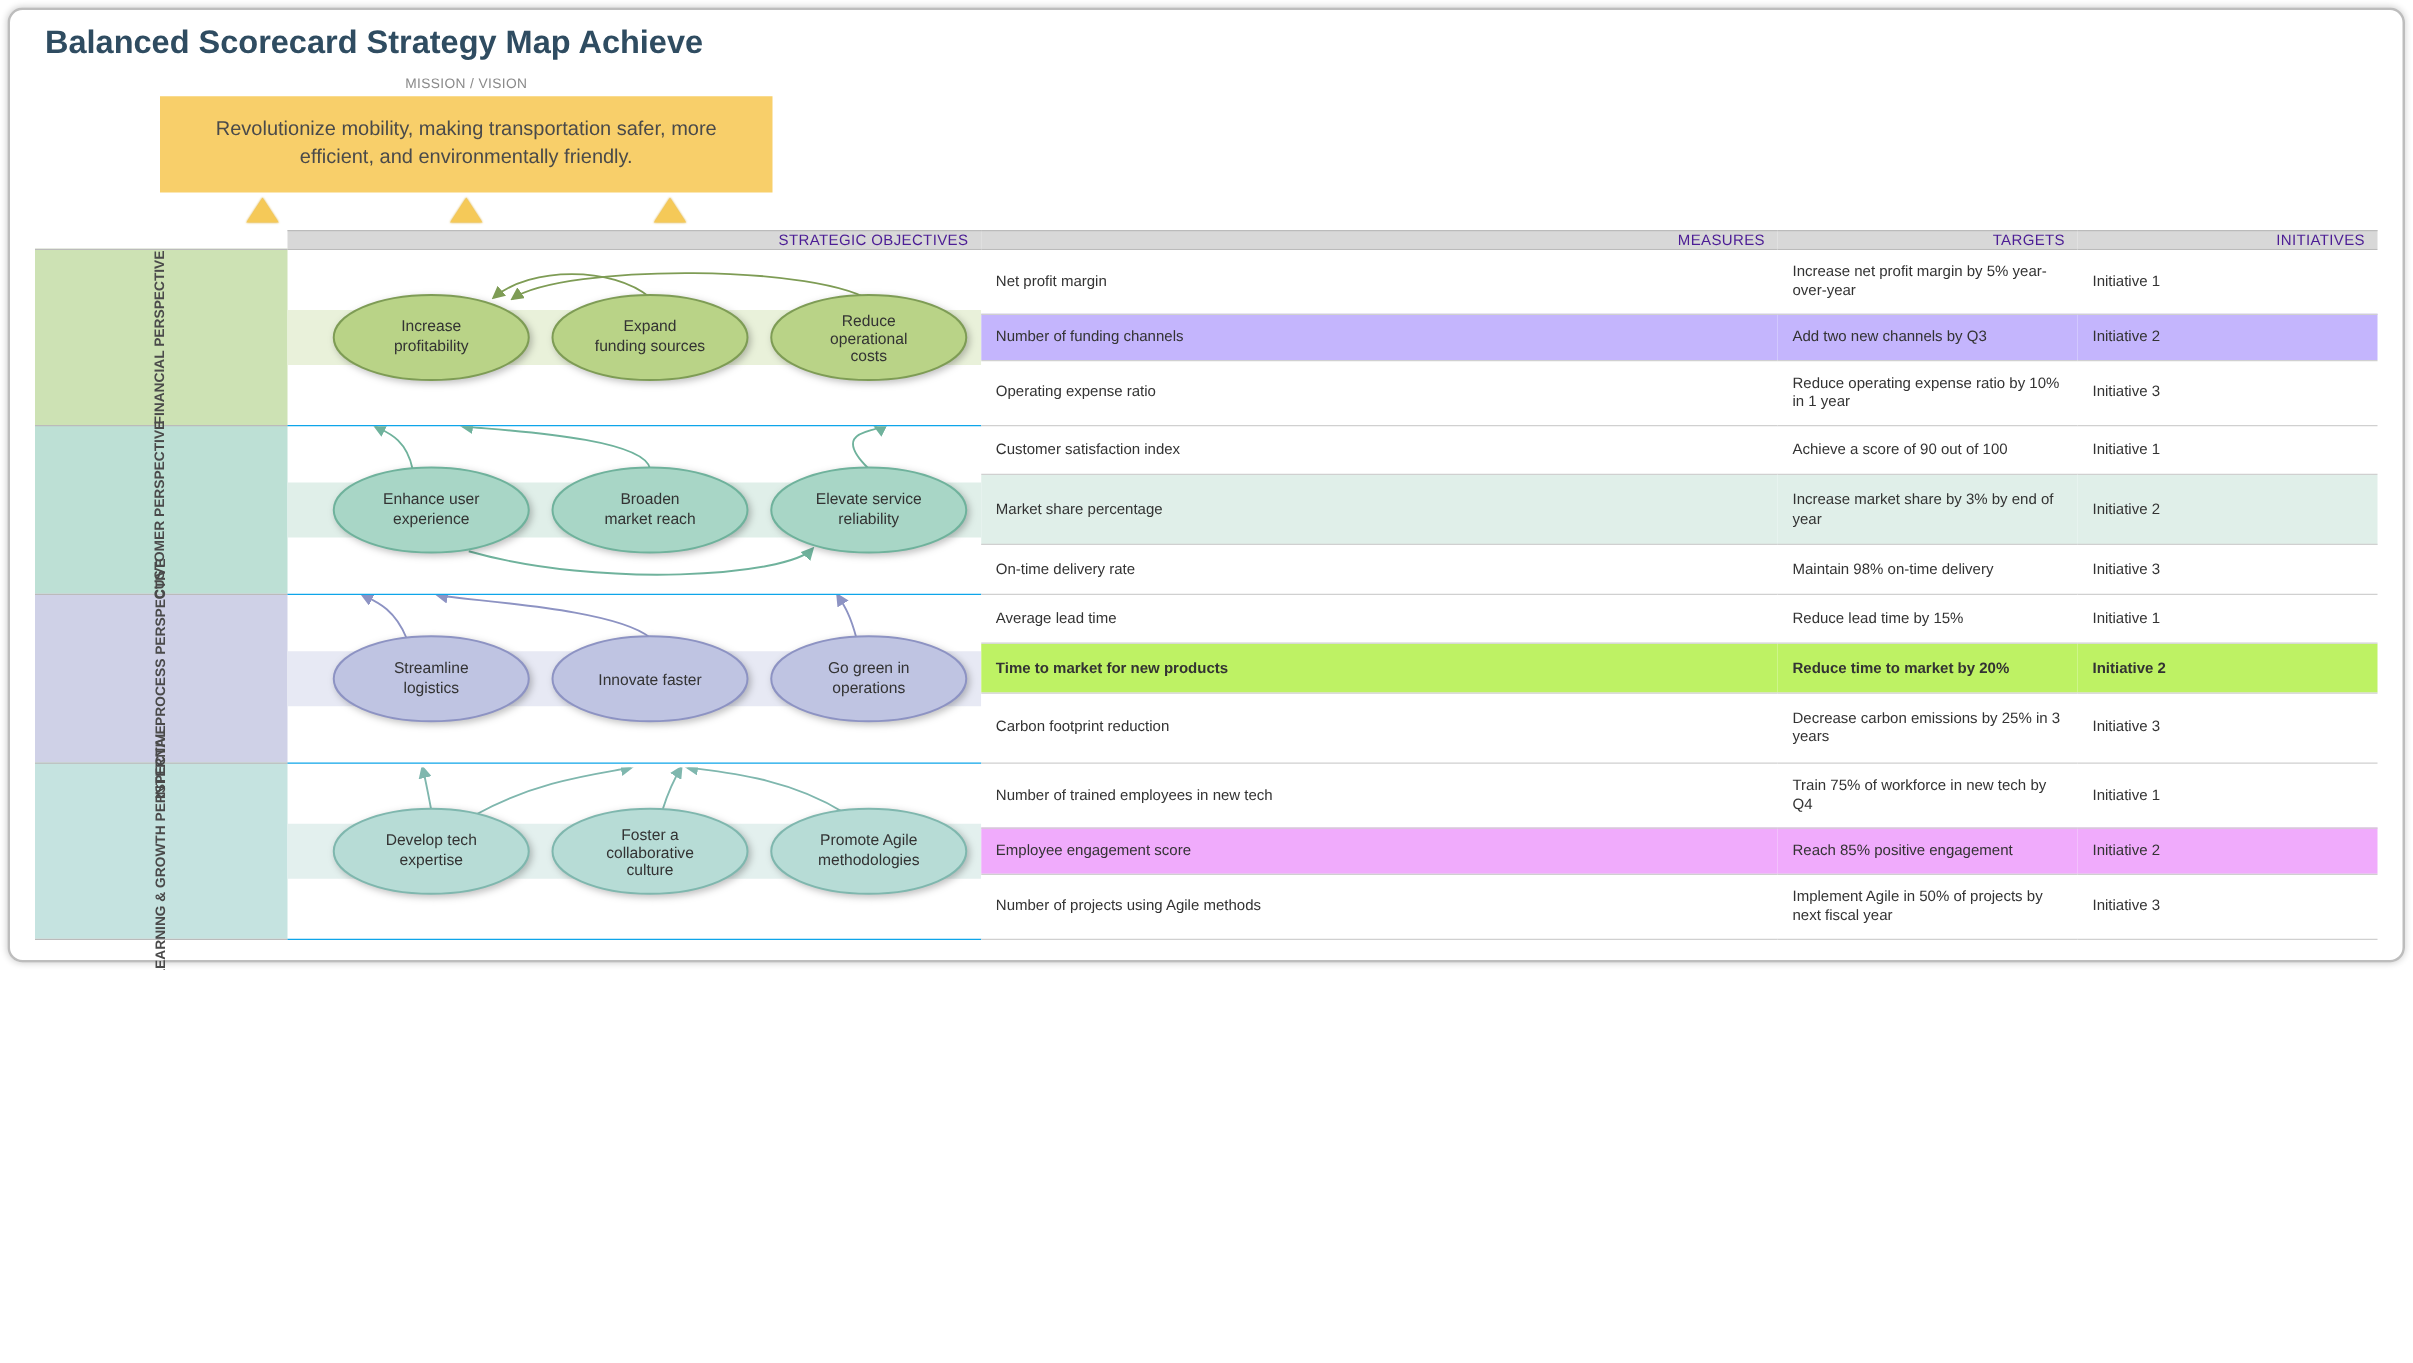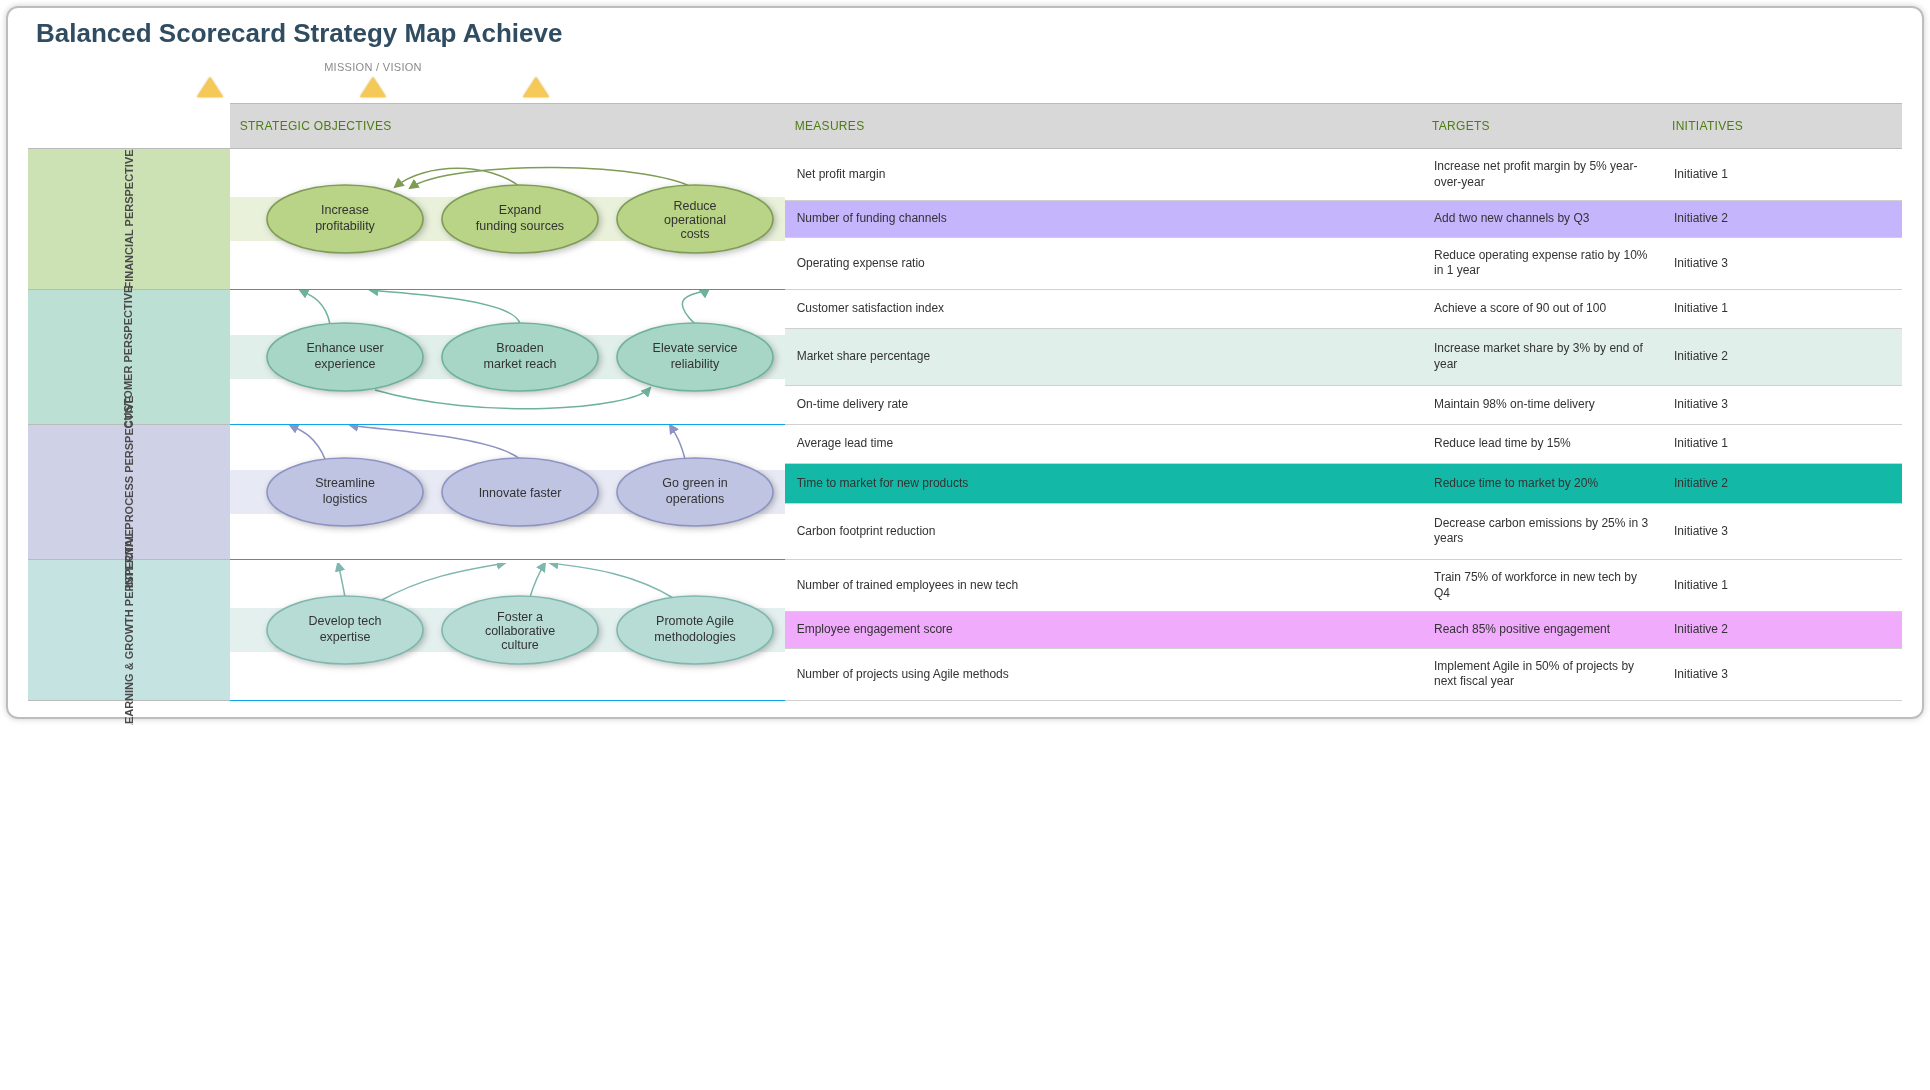"Revolutionize mobility, making" div.mission { html: none -> <div>Revolutionize mobility, making transportation safer, more efficient, and environmentally friendly.</div> }
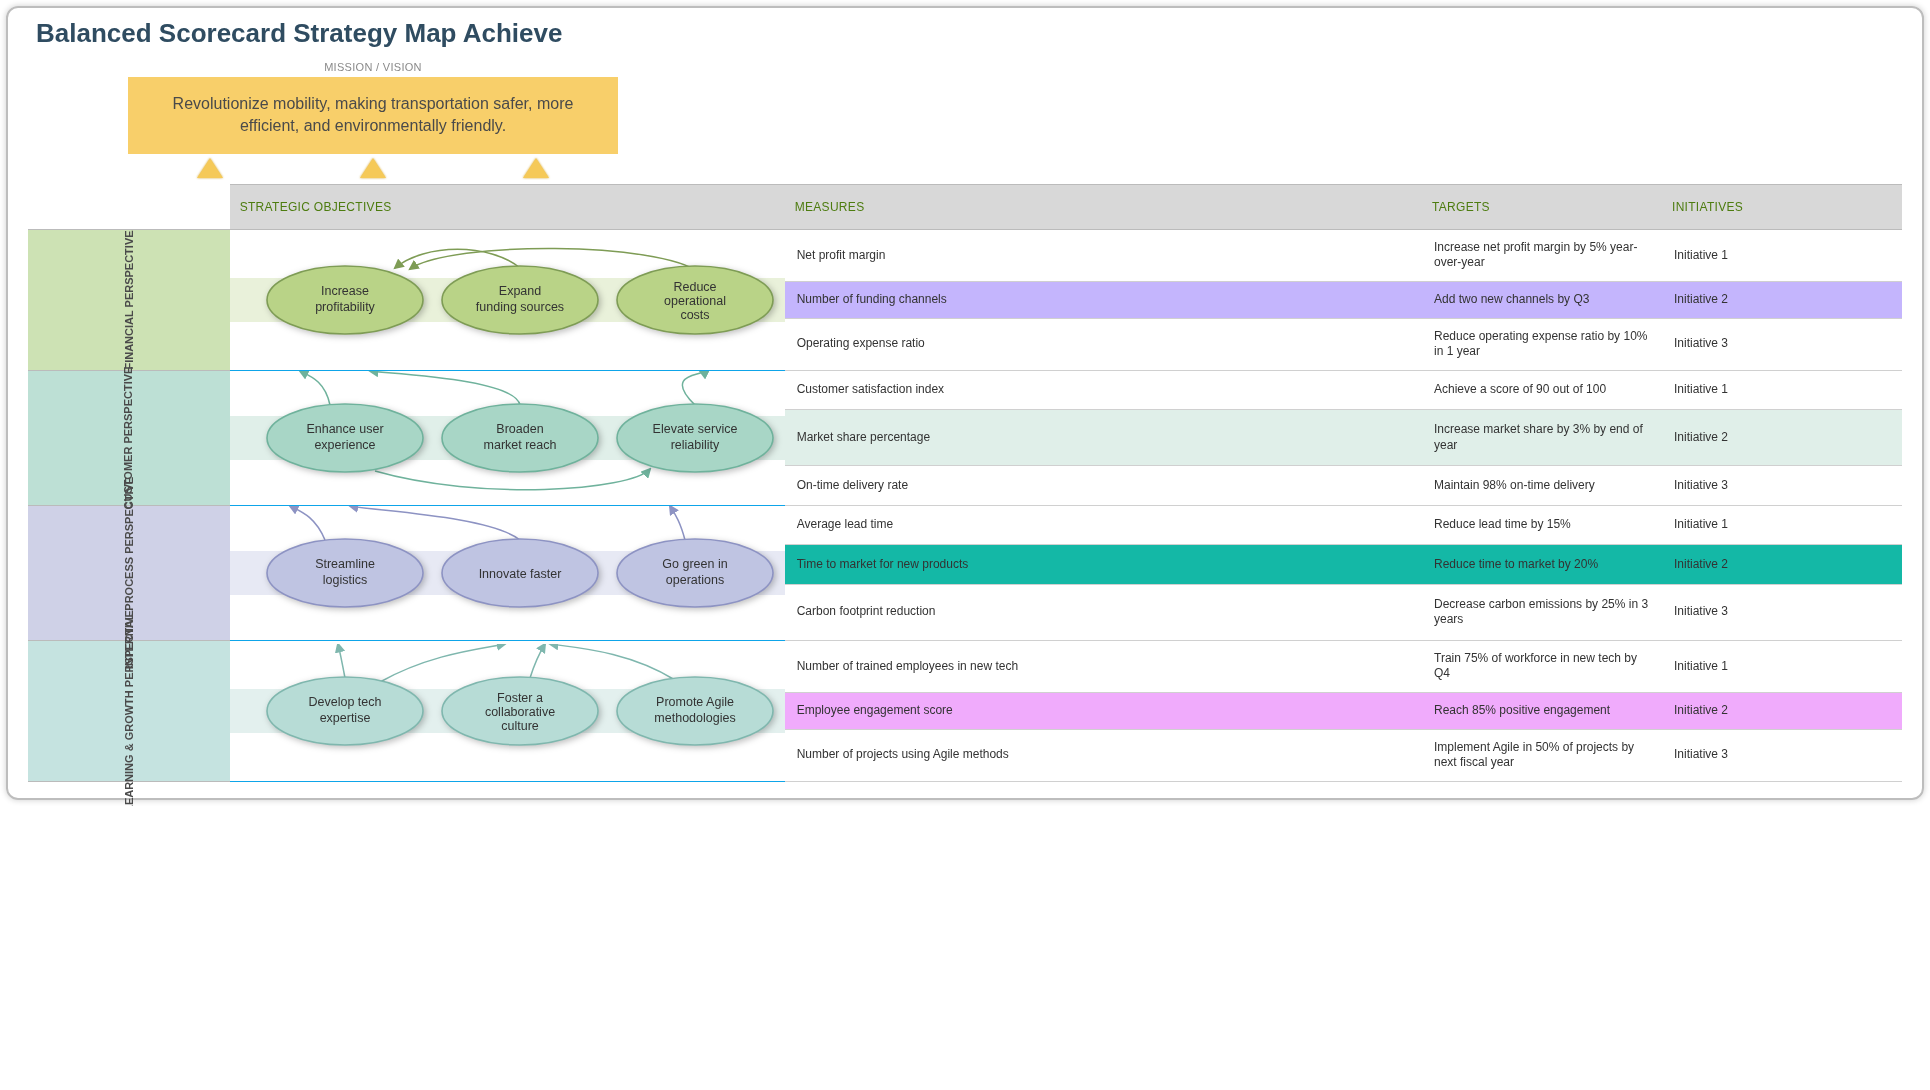"STRATEGIC OBJECTIVES" .hdr-row td { color: #4d7c0f -> #4c1d95; padding: 15px 10px -> 0 10px; text-align: none -> right }
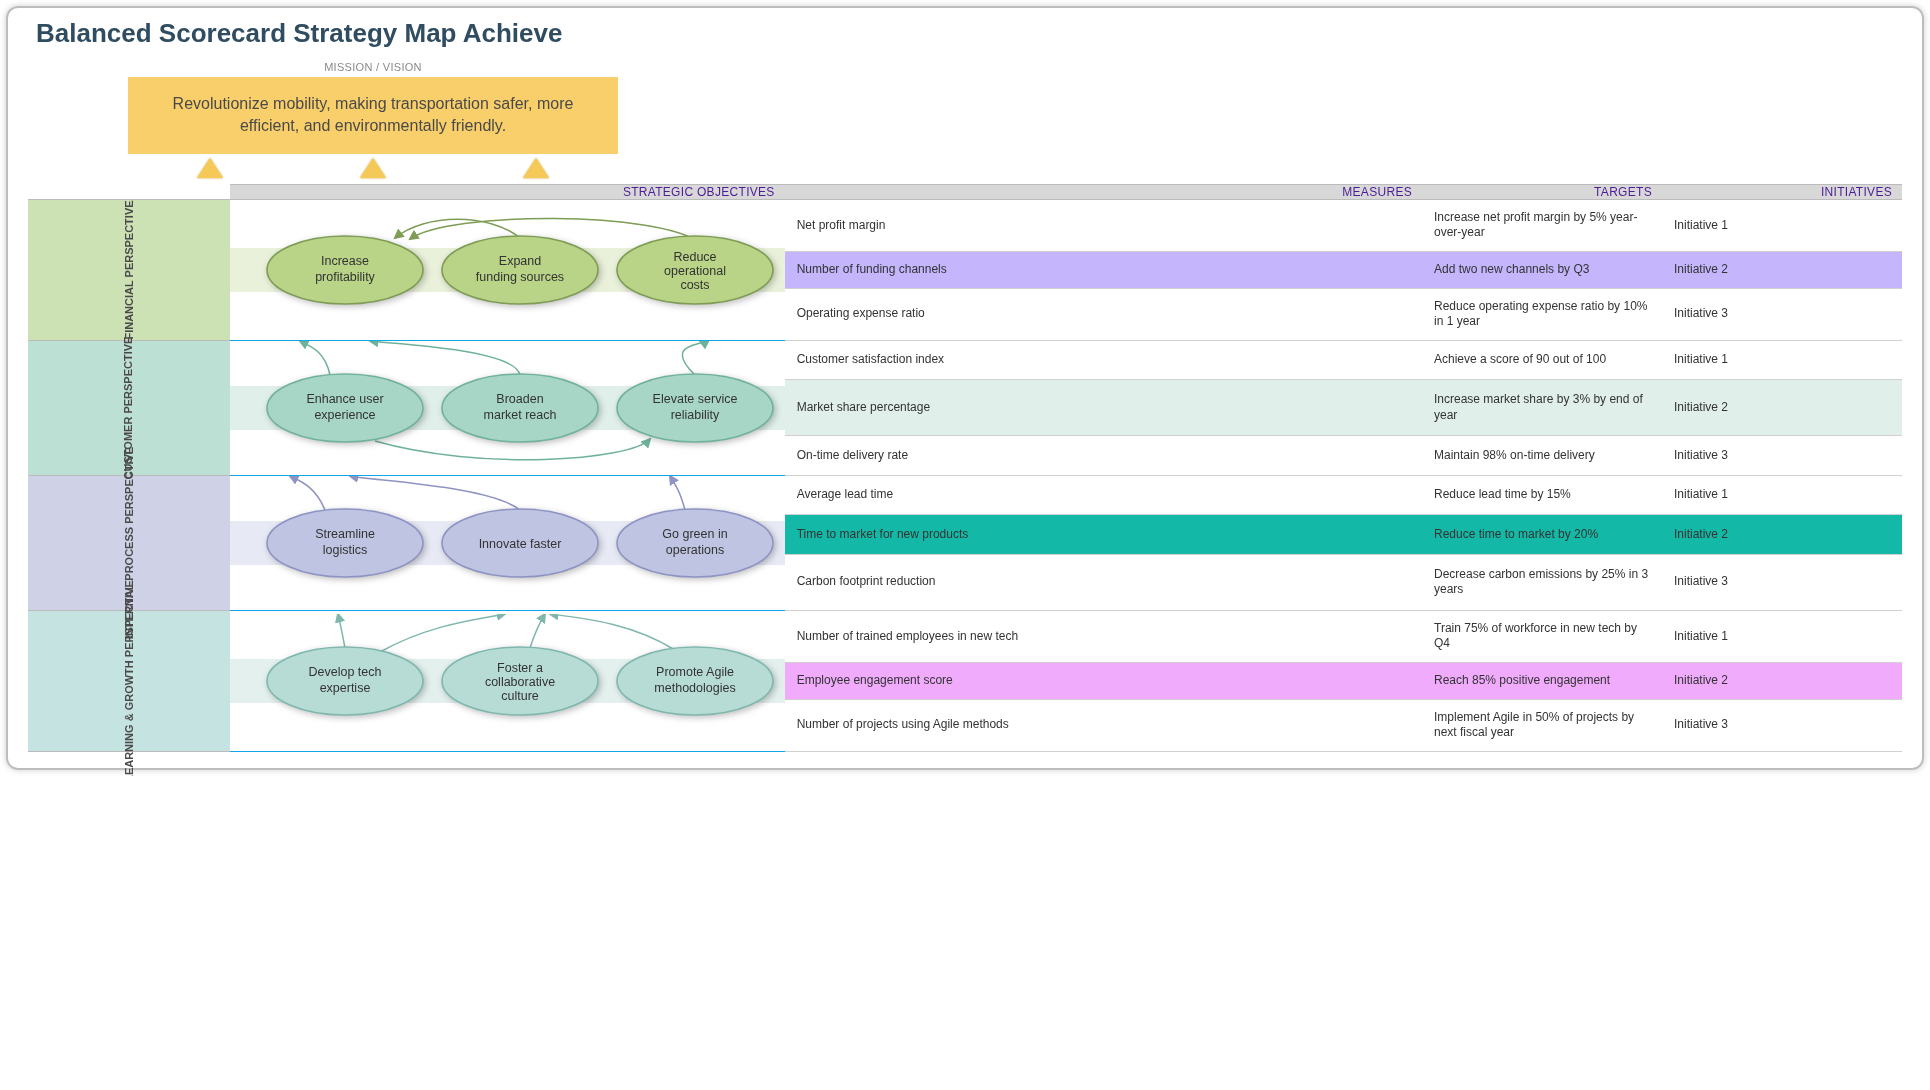"Time to market for new" .ip-mid { background: #14b8a6 -> #bef264; font-weight: none -> bold }
